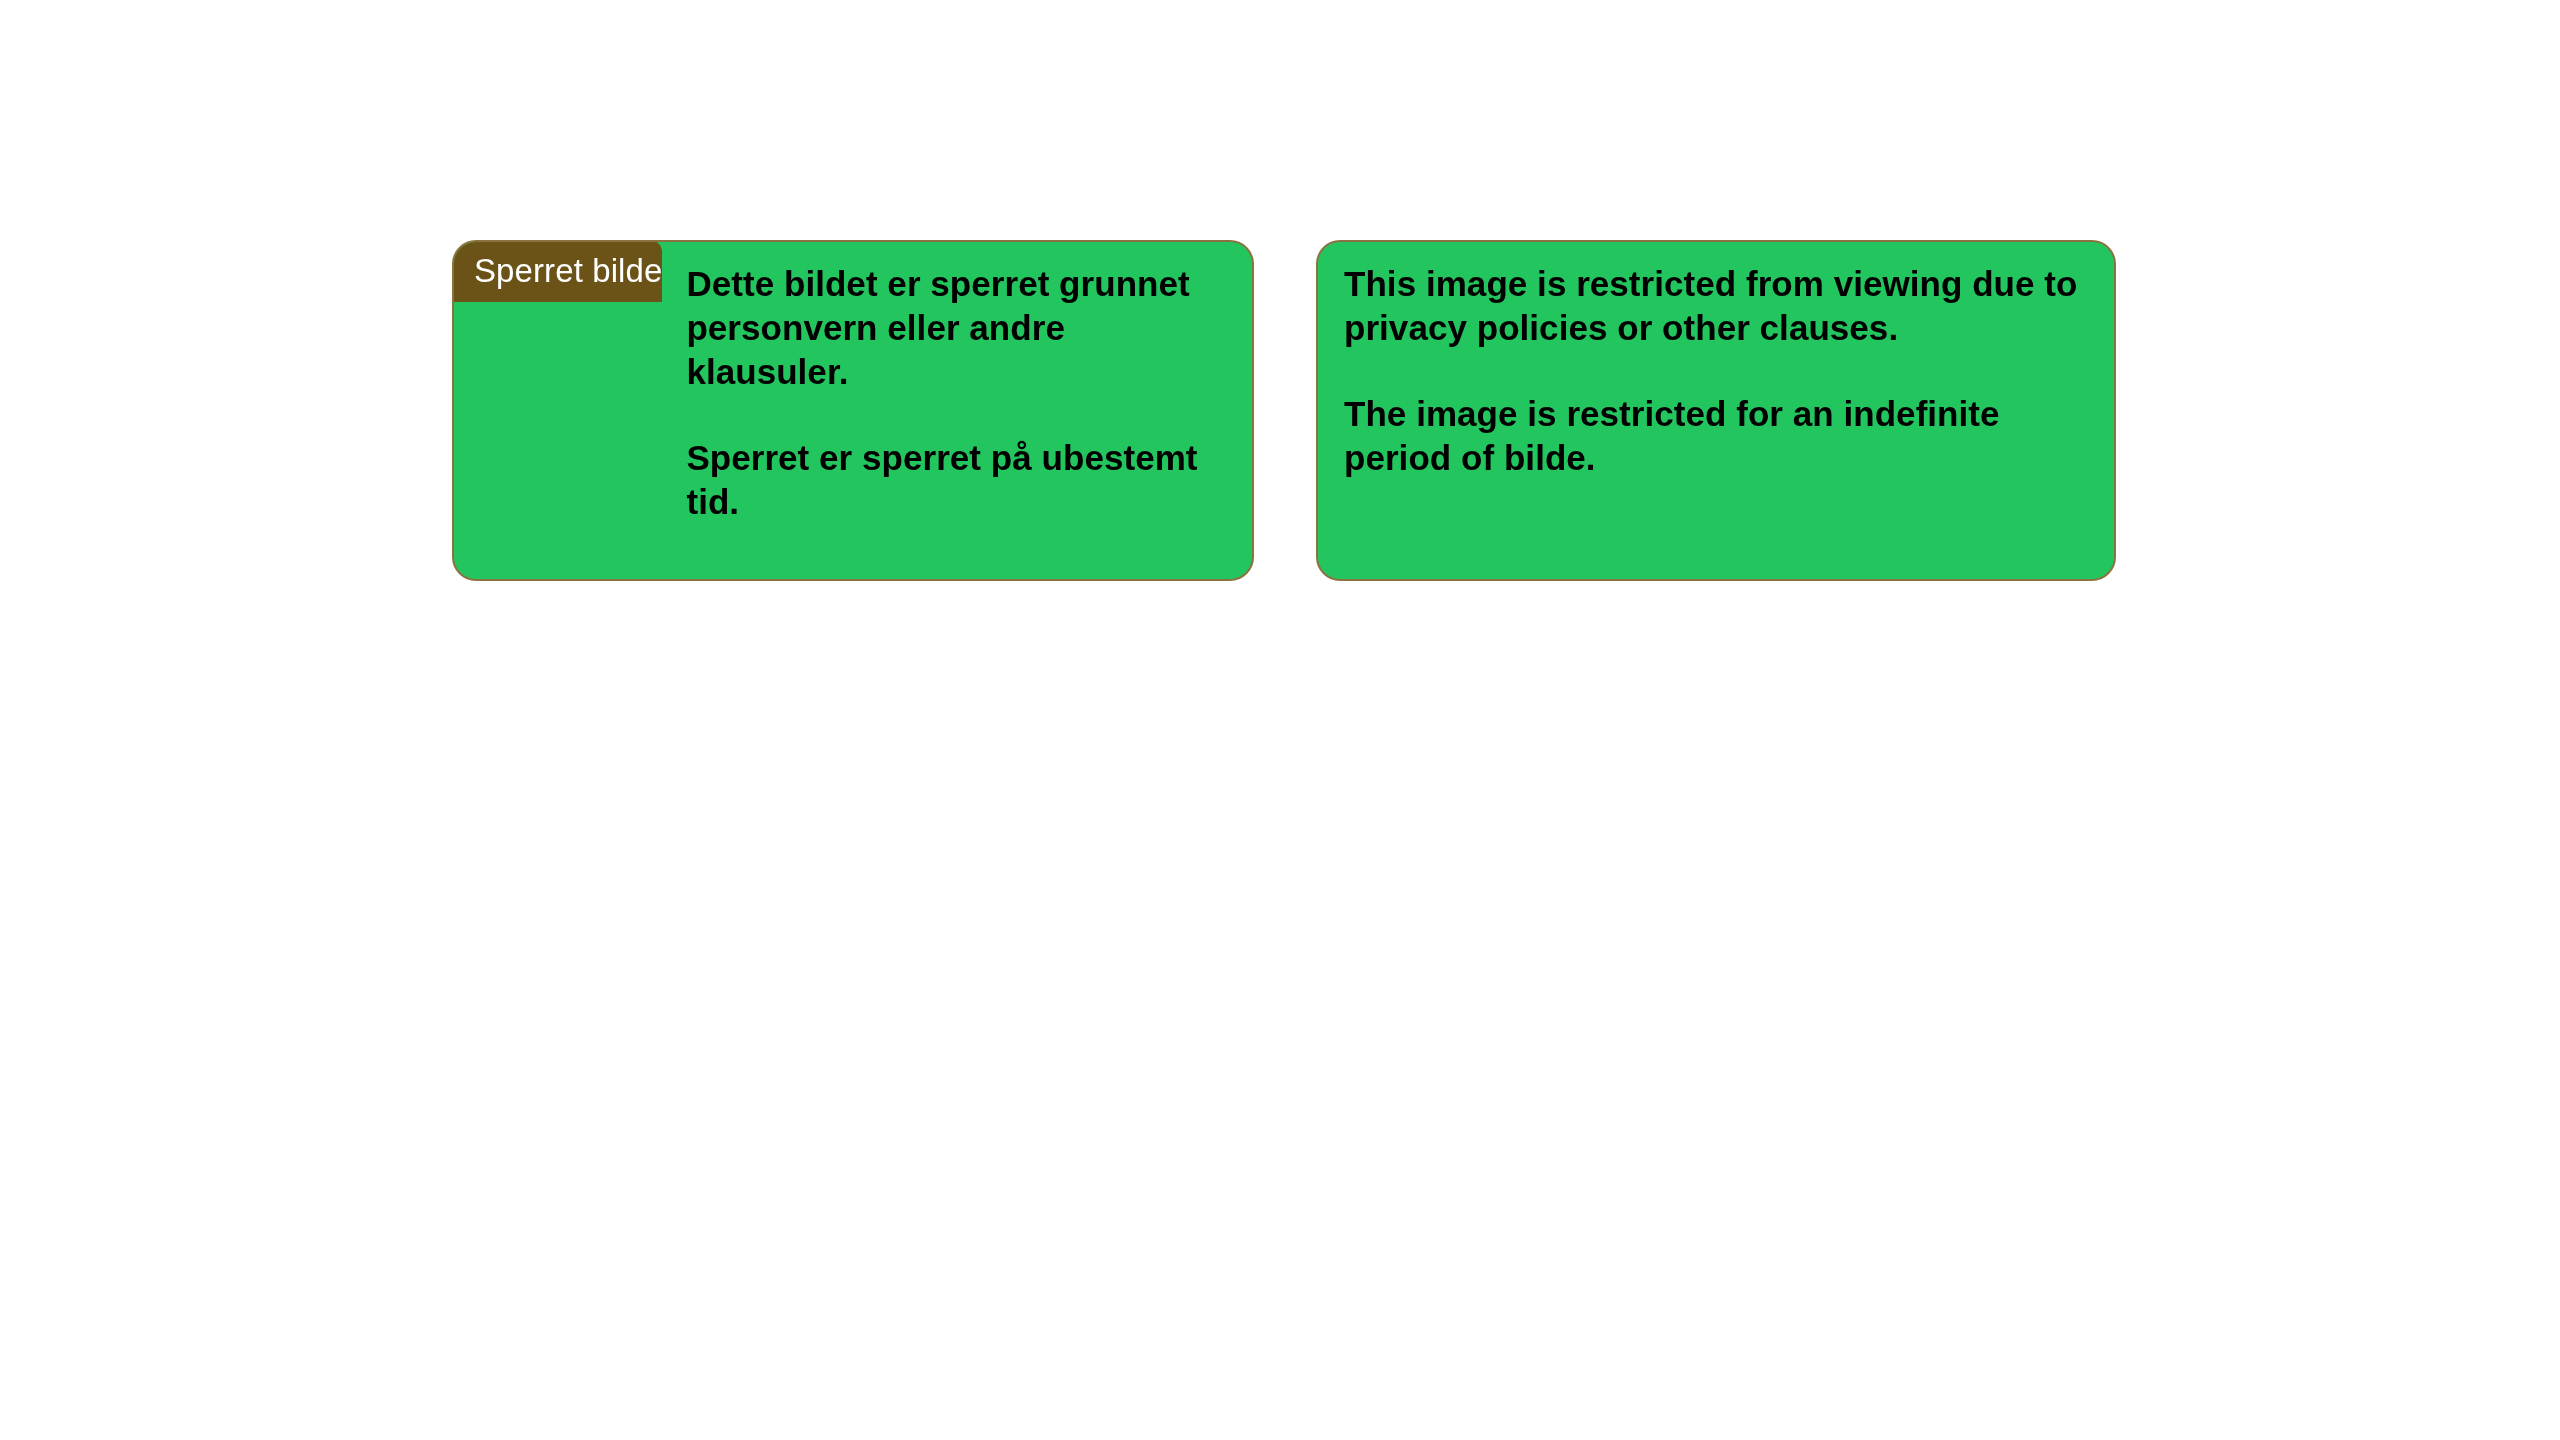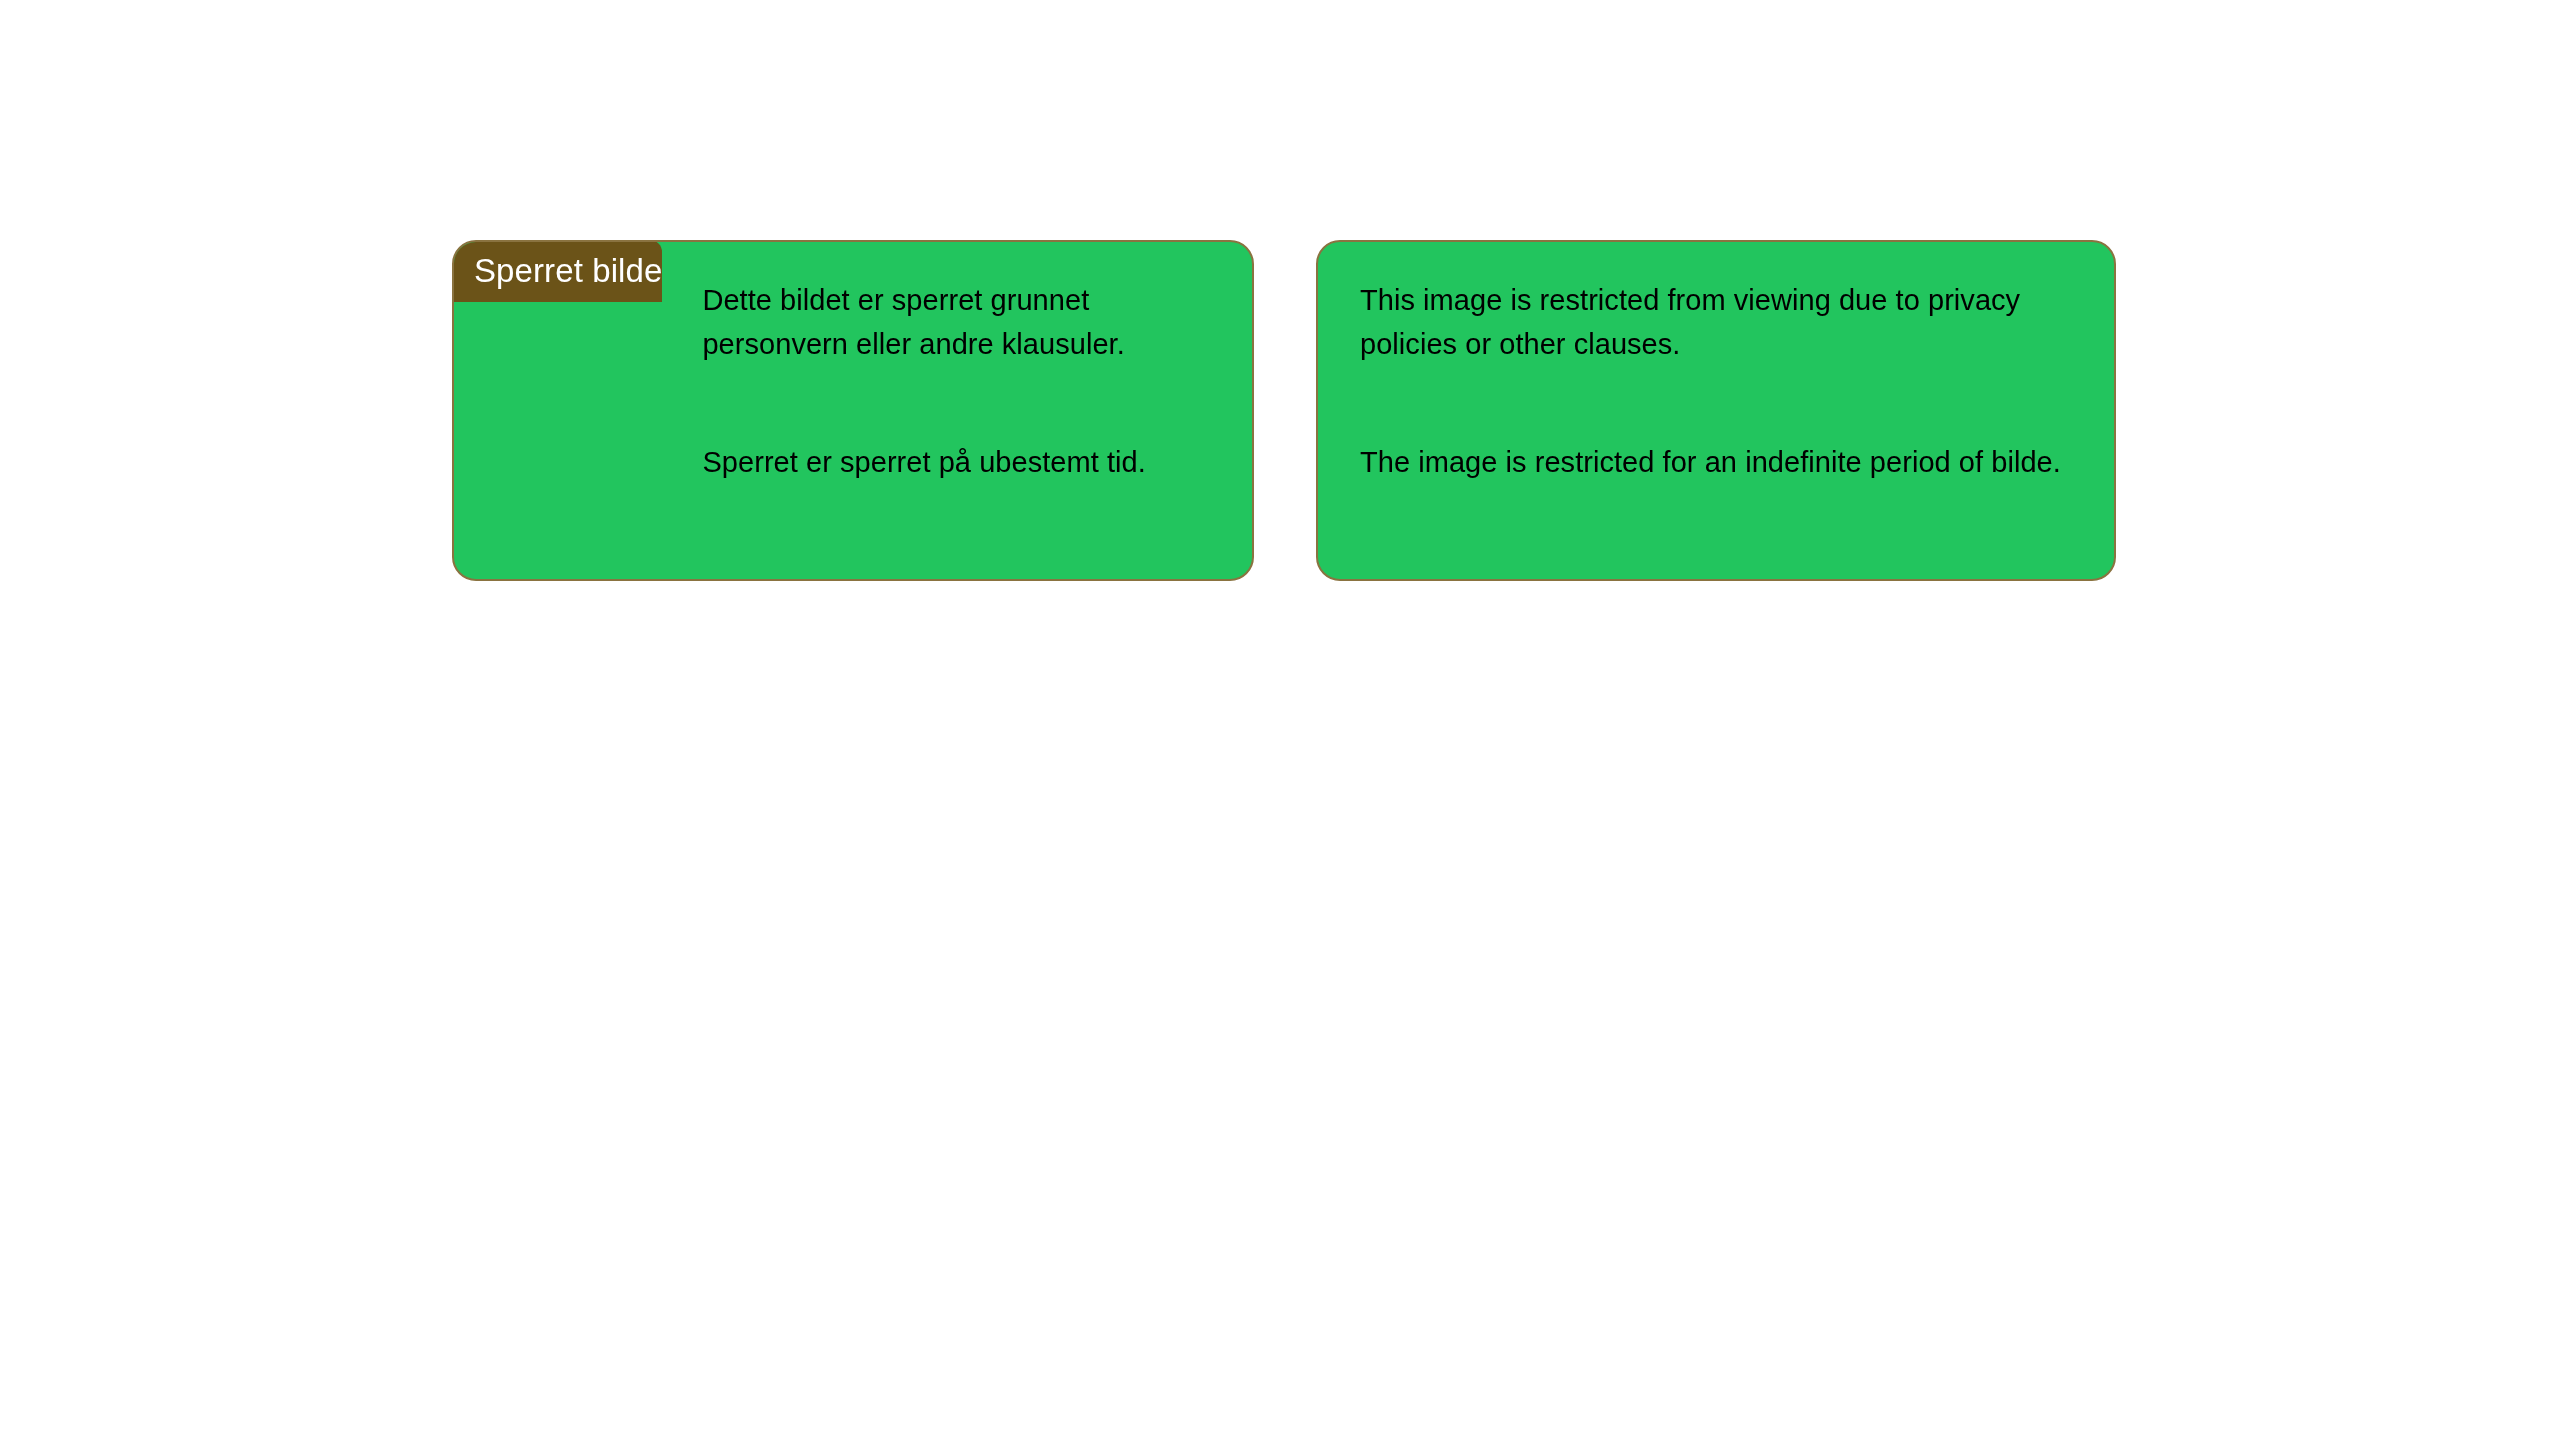"Dette bildet er sperret grunnet" .body-paragraph { font-size: 29px -> 35px; font-weight: 400 -> 700; margin: 16px -> 0 }
